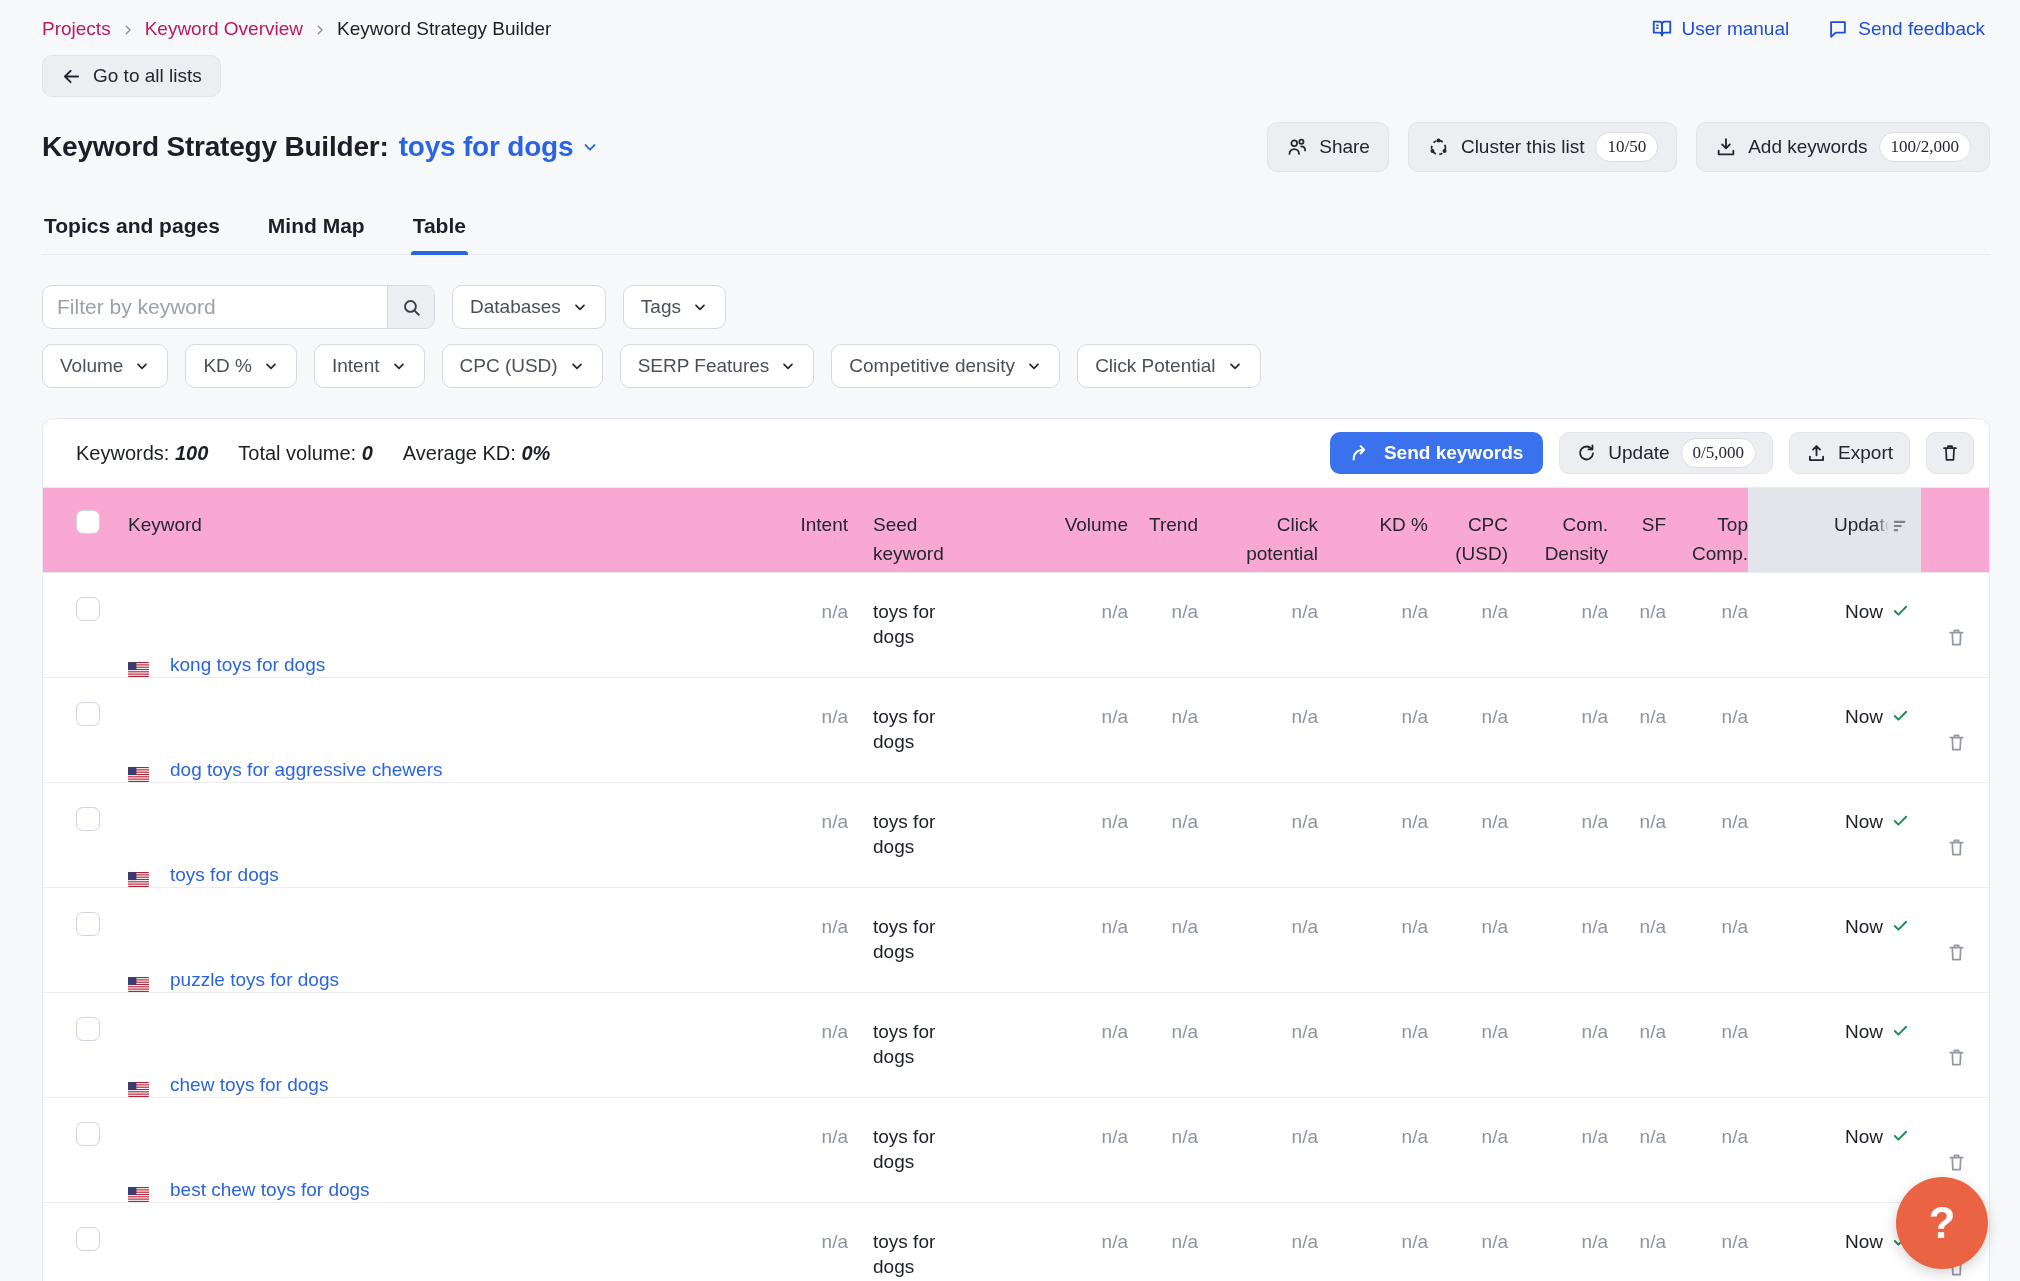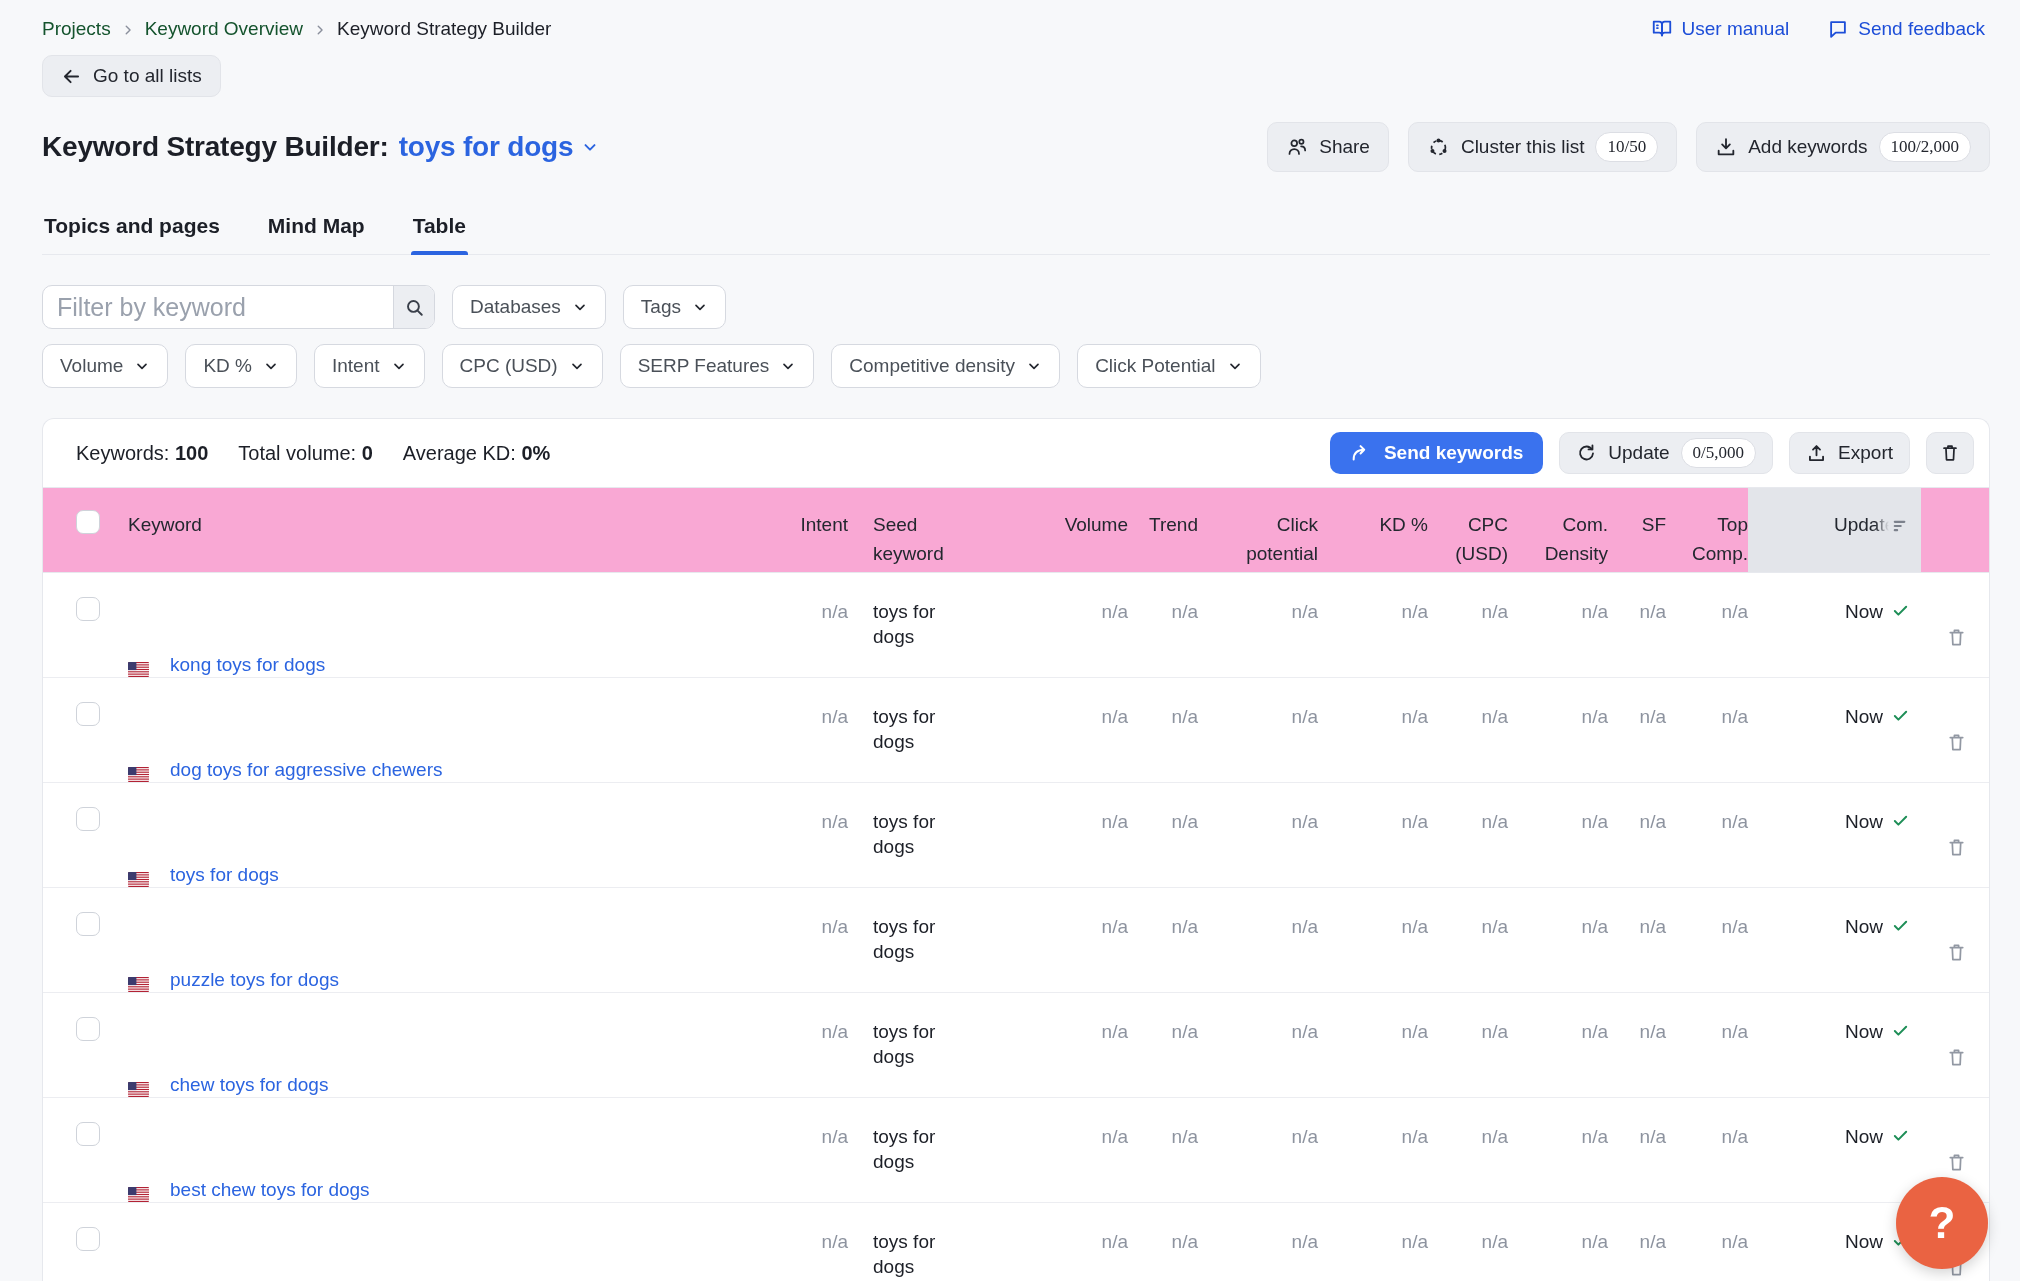"Projects" .crumb { color: #14532d -> #be185d }
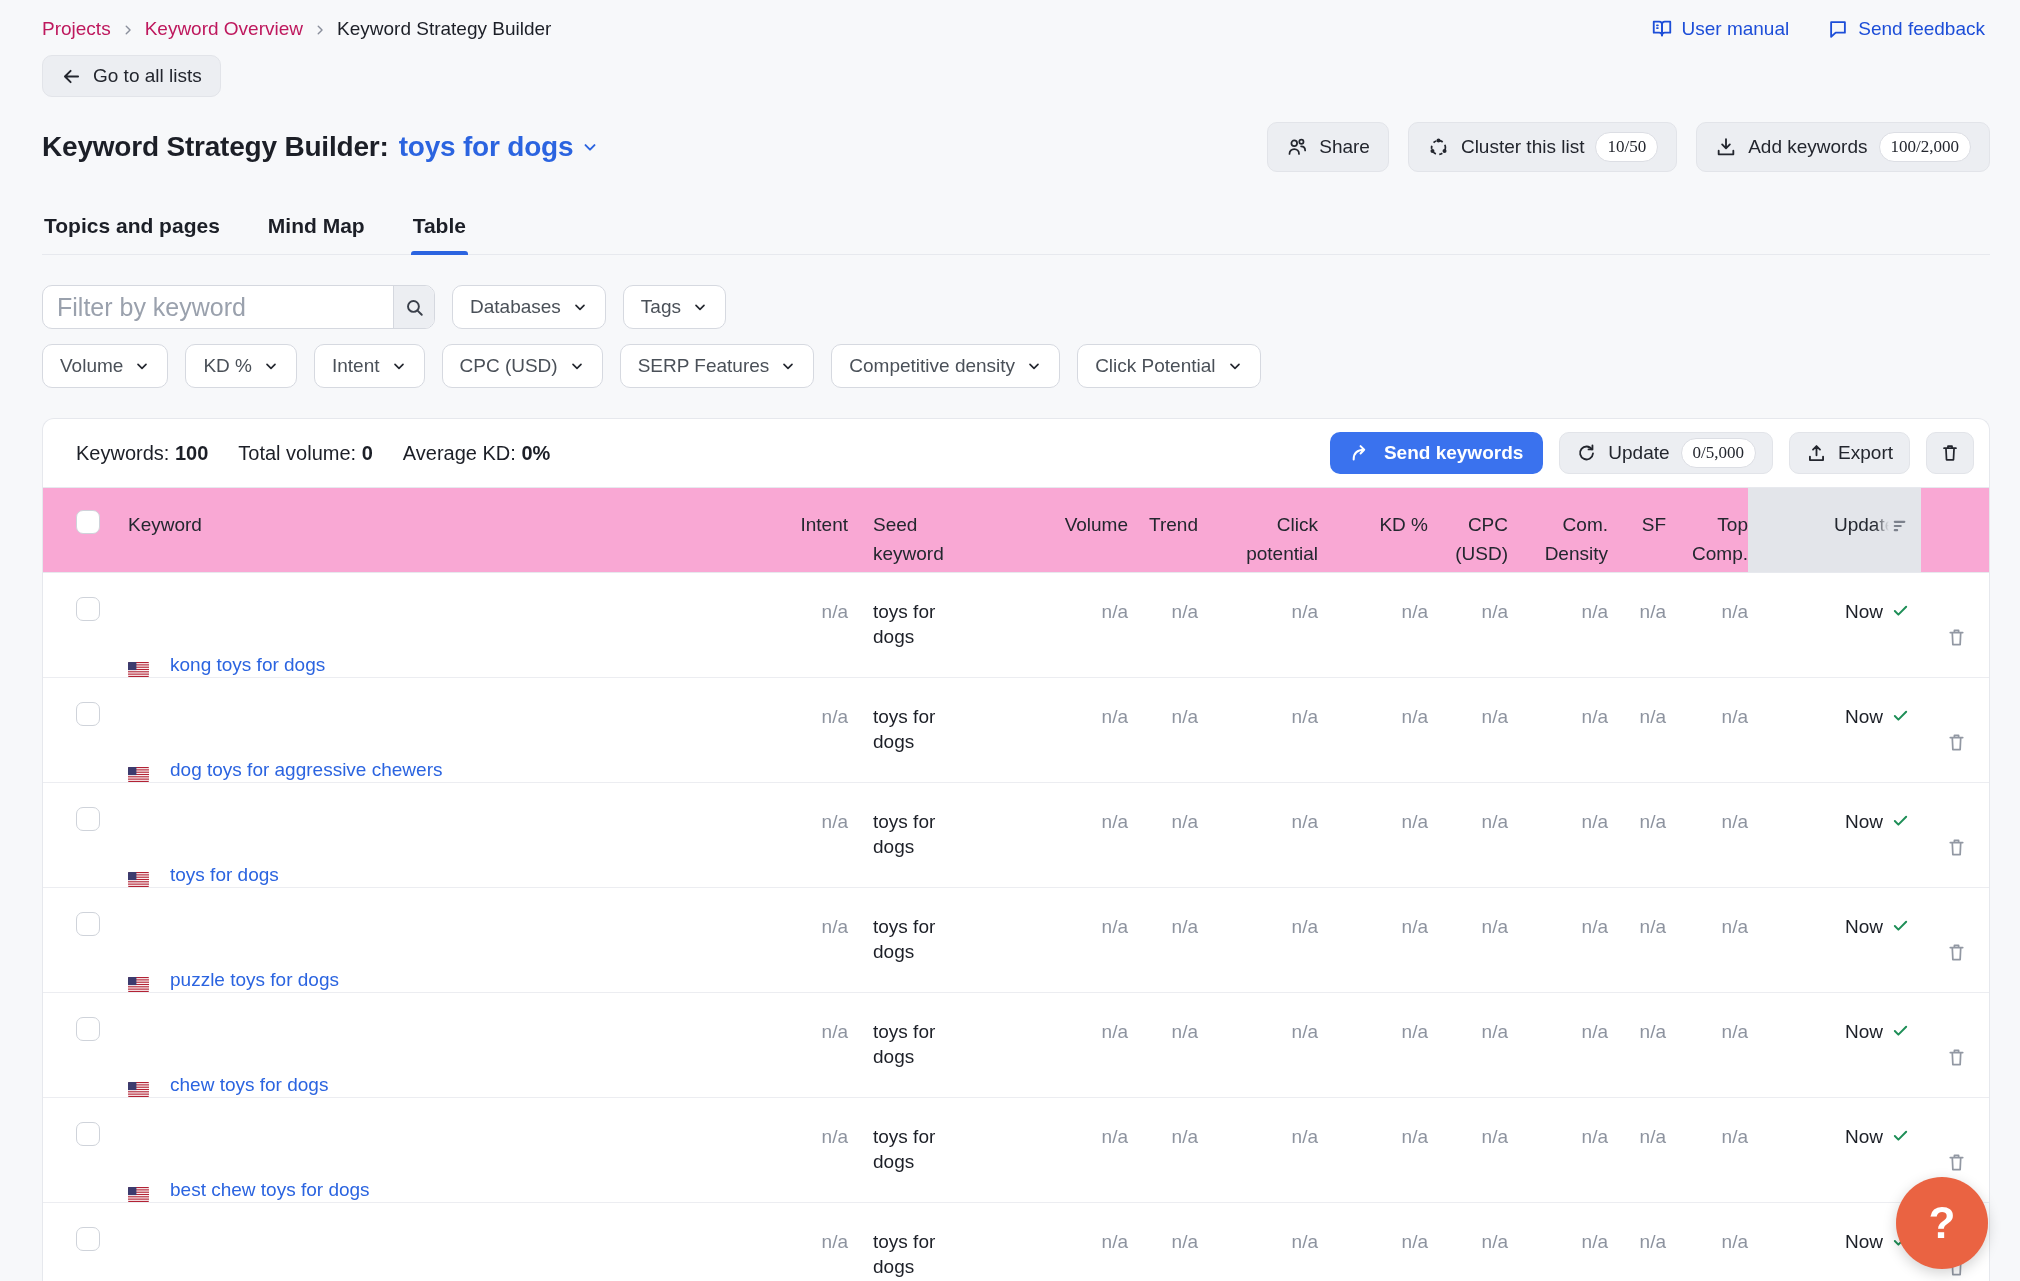"Filter by keyword" .kw-input { font-size: 25px -> 21px }
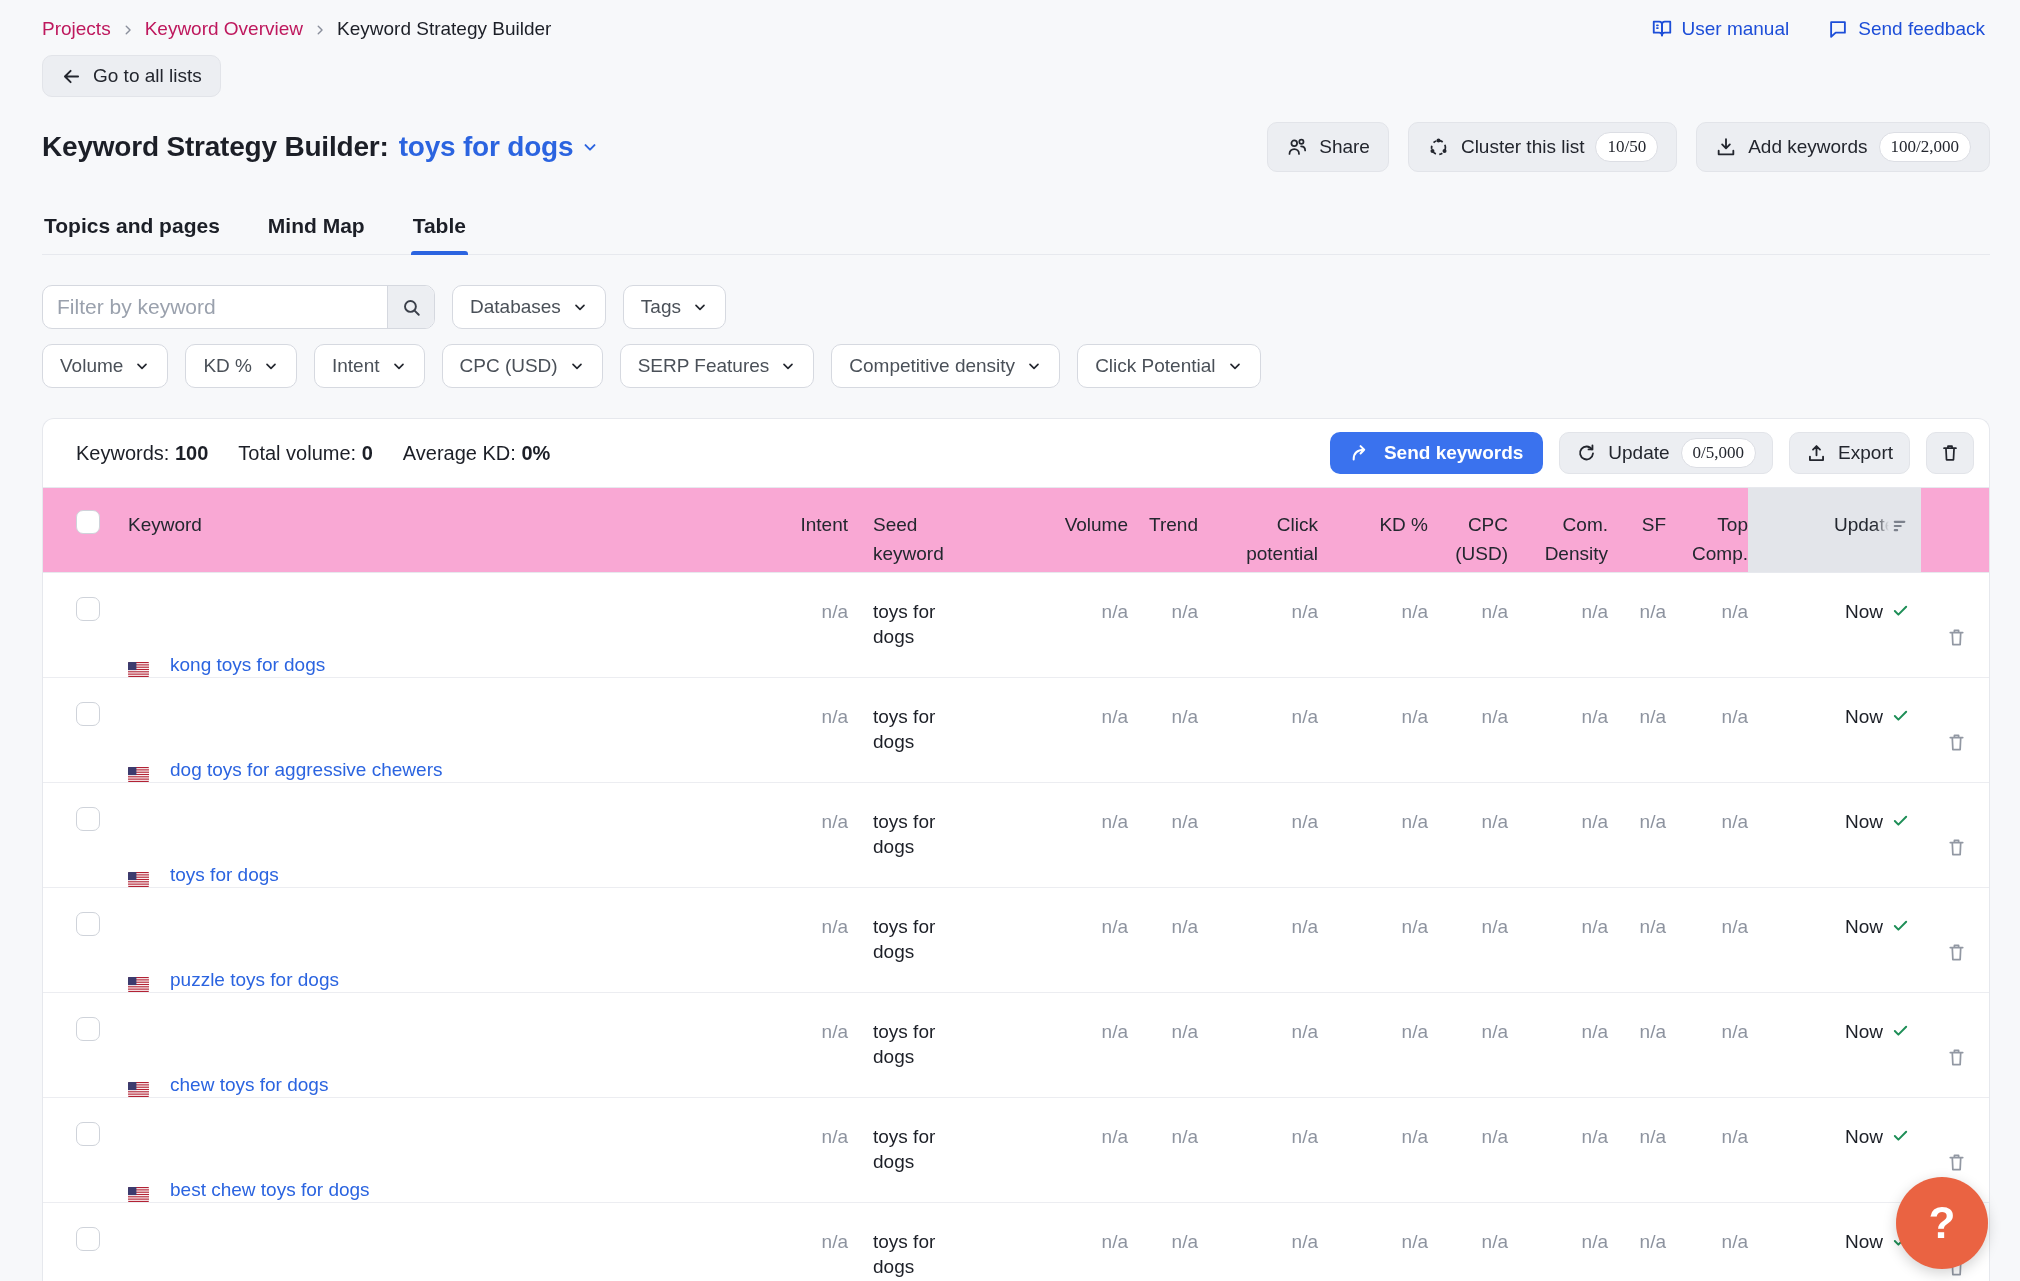"100" .stat b { font-style: none -> italic }
